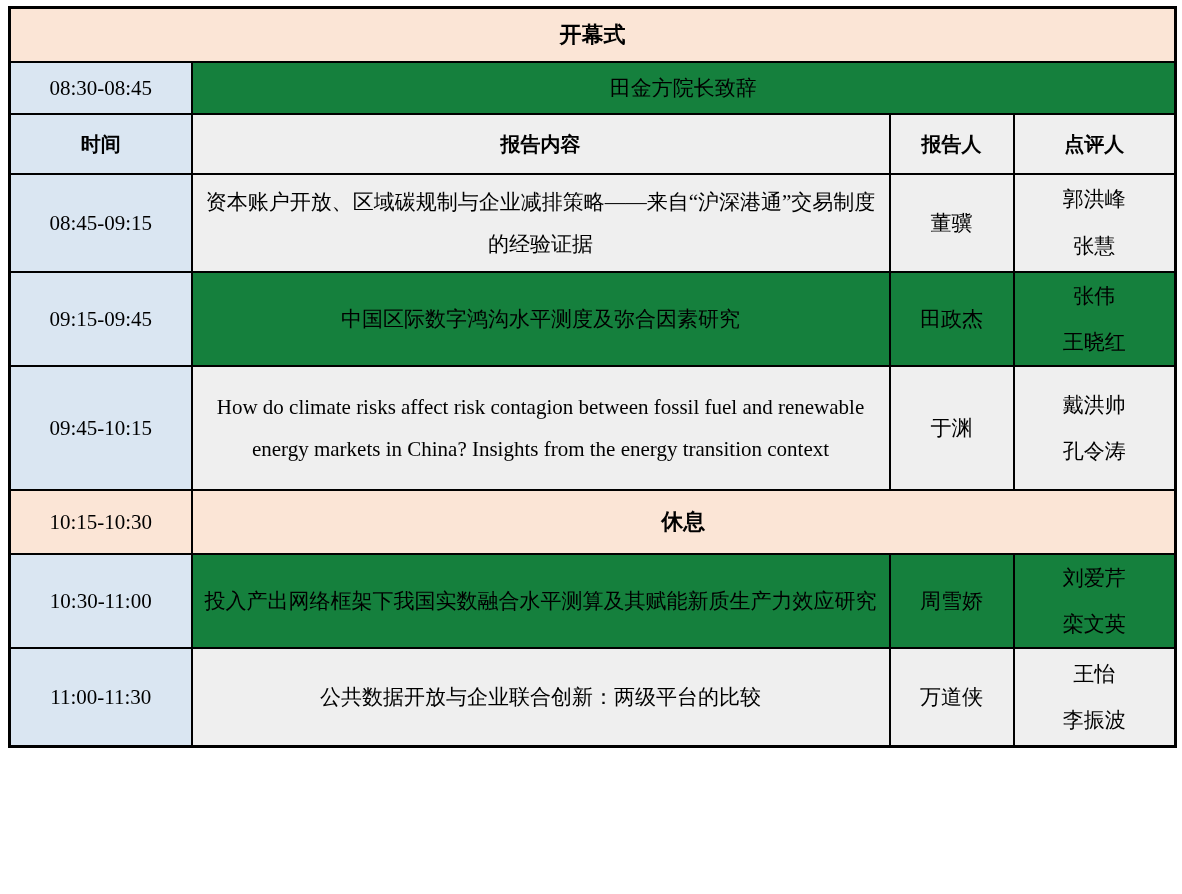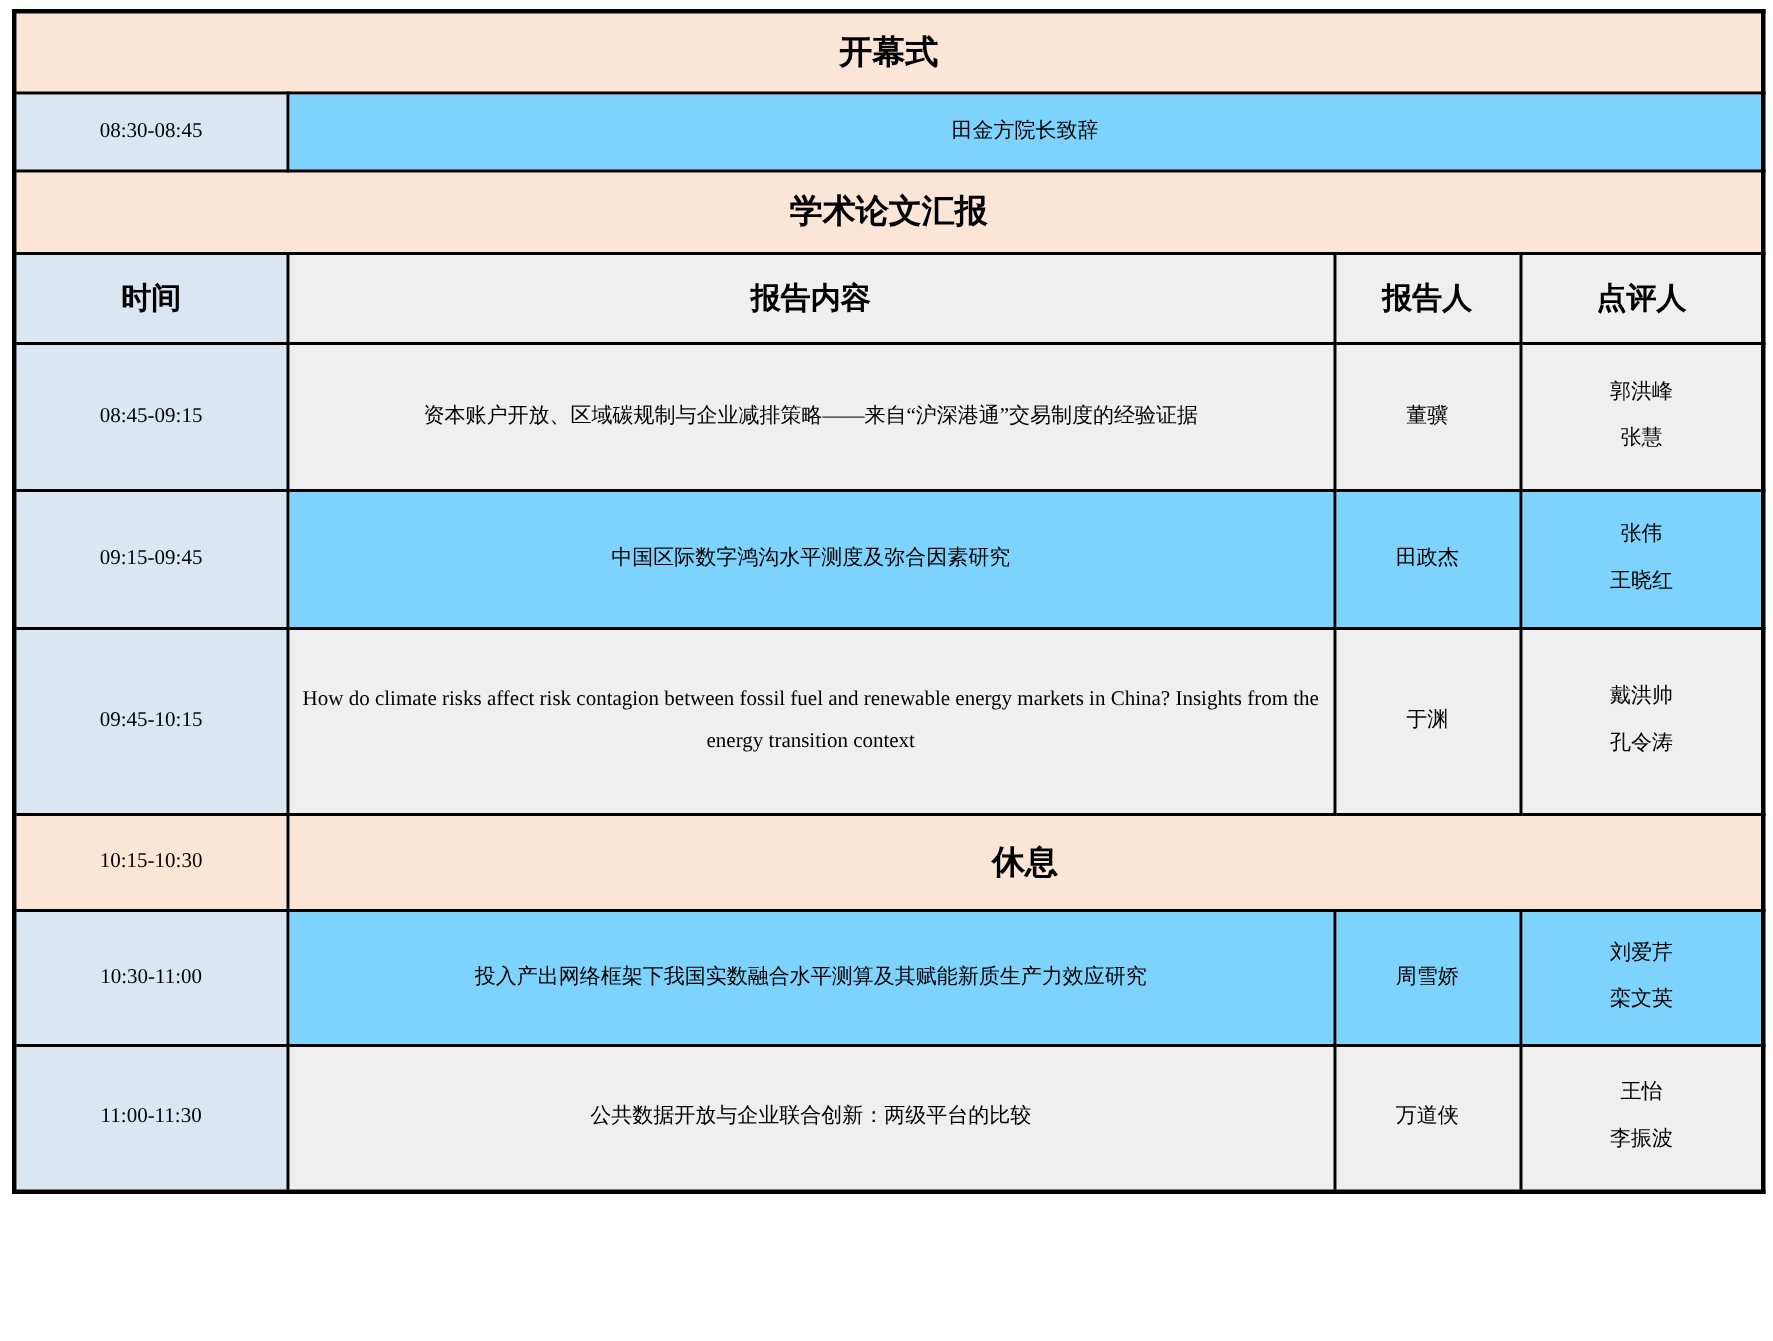"08:30-08:45" td { font-size: 14px -> 21px }
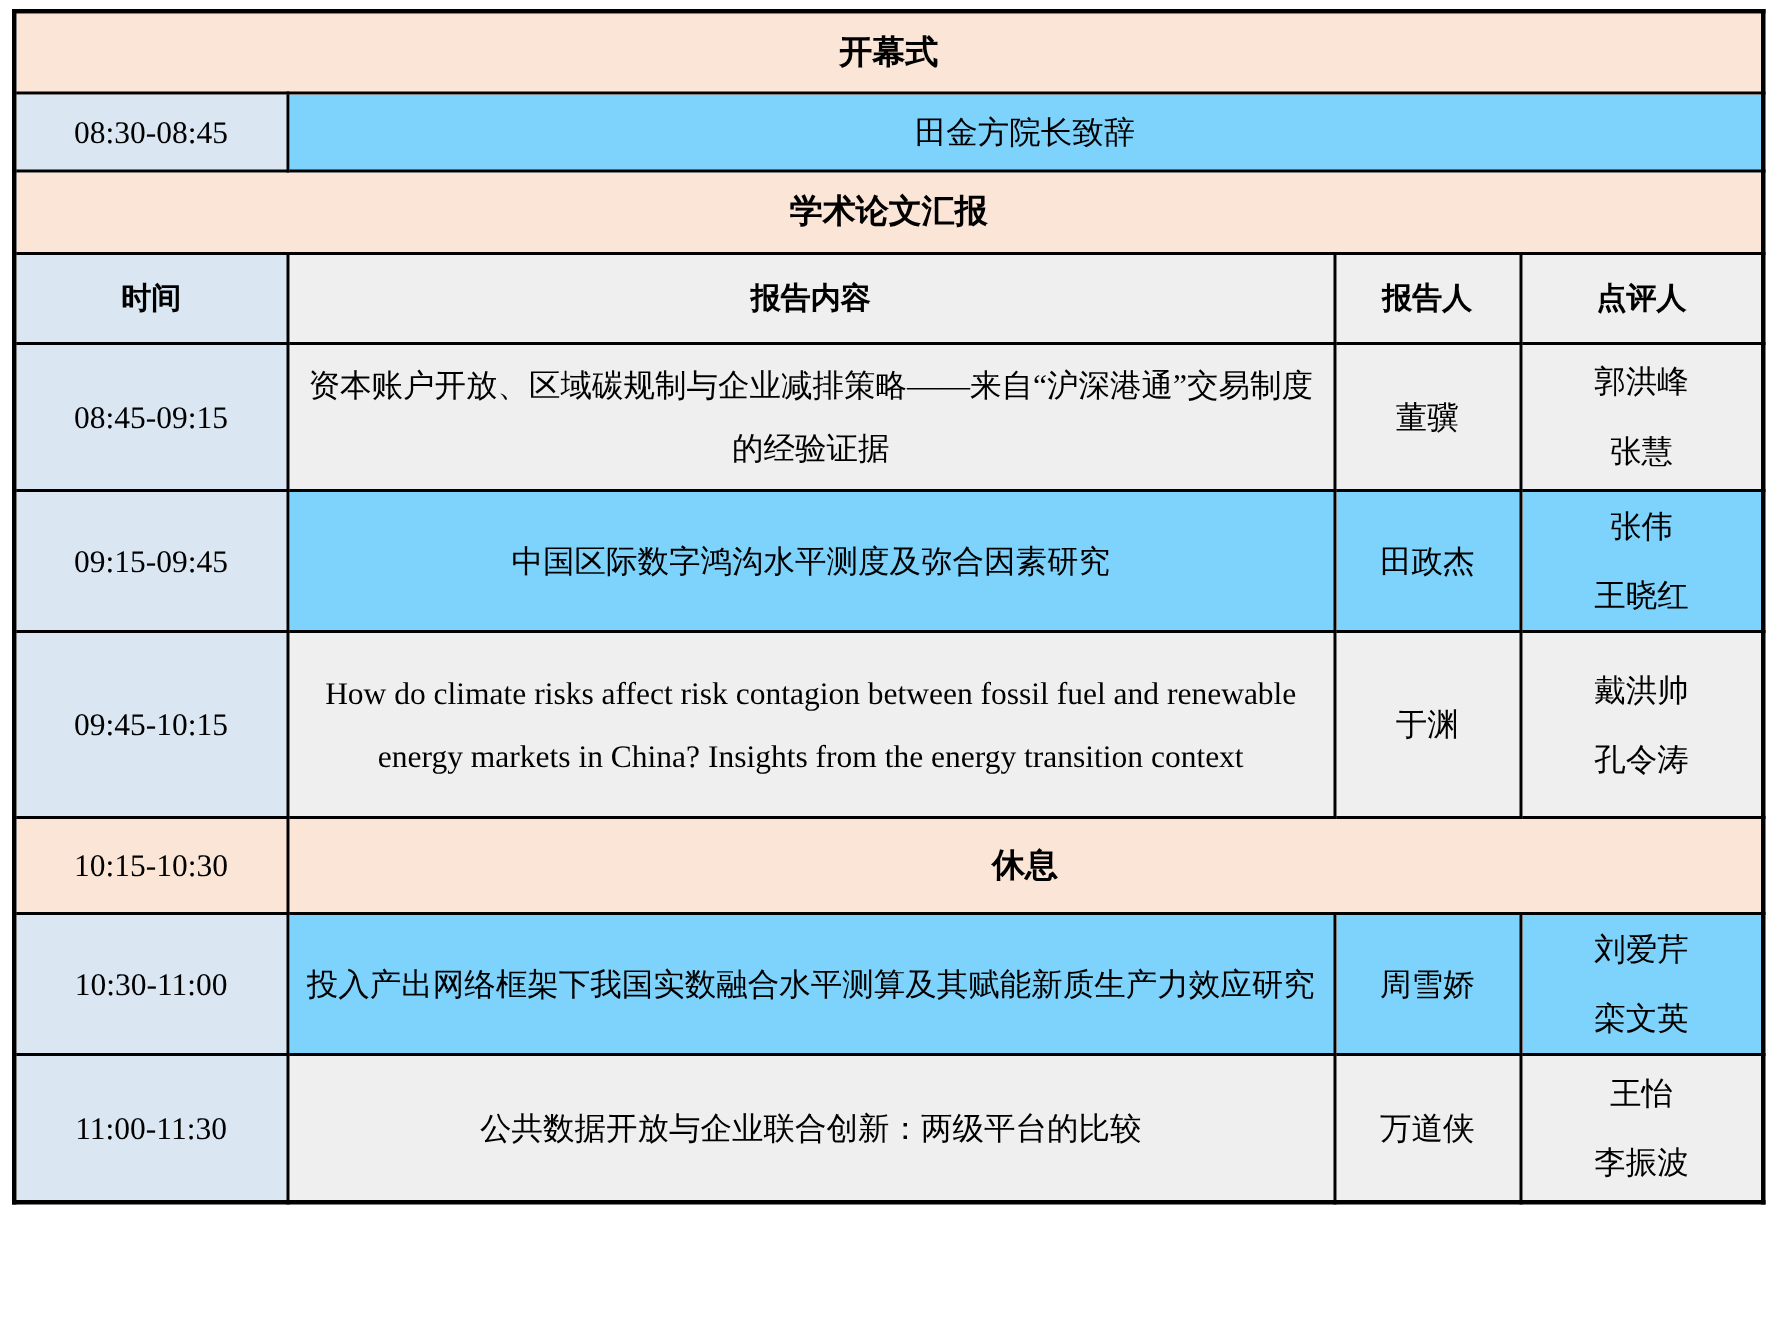"田金方院长致辞" .white { background: #7dd3fc -> #15803d }
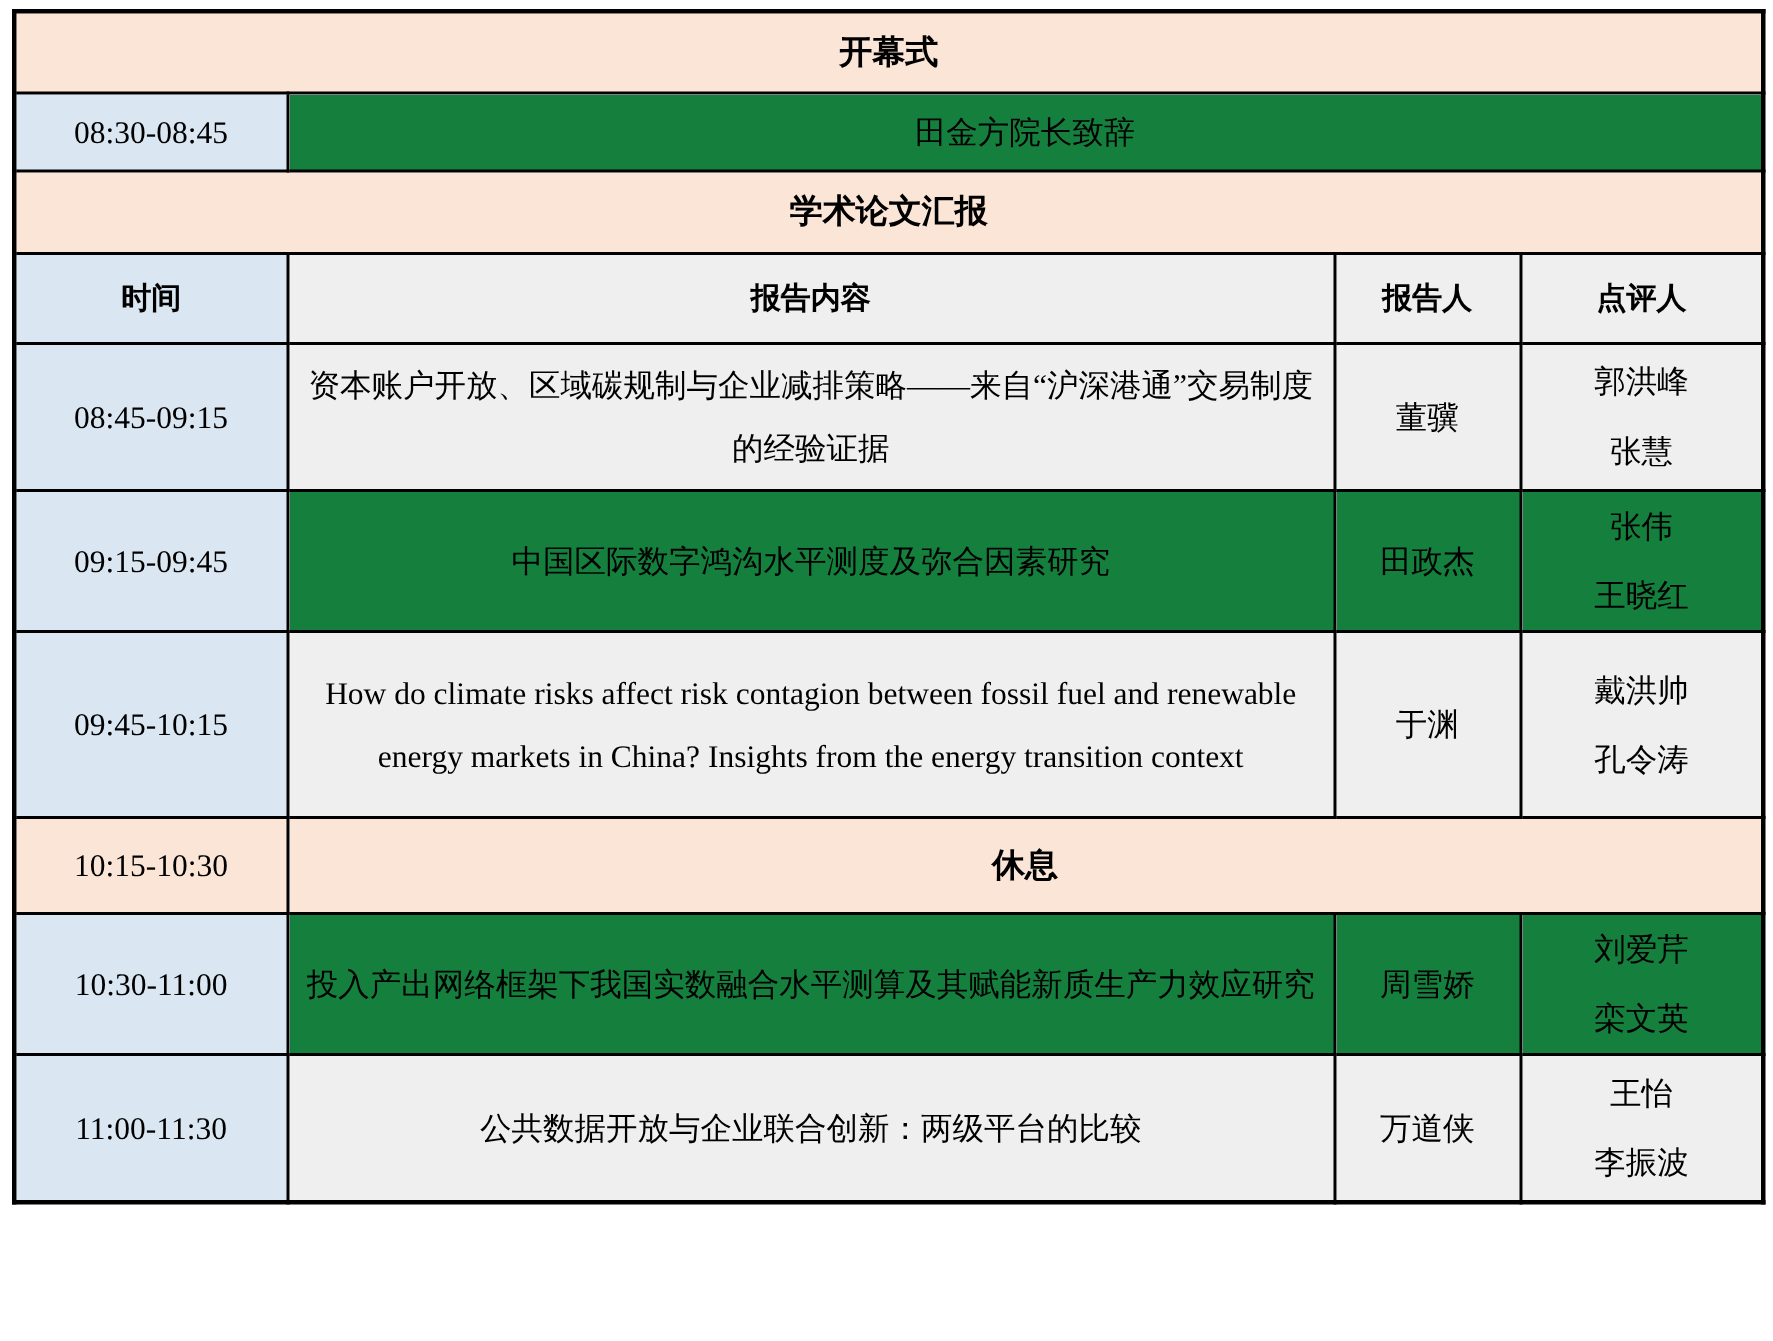"学术论文汇报" tr { html: <tr> <td>学术论文汇报</td> </tr> -> none }
